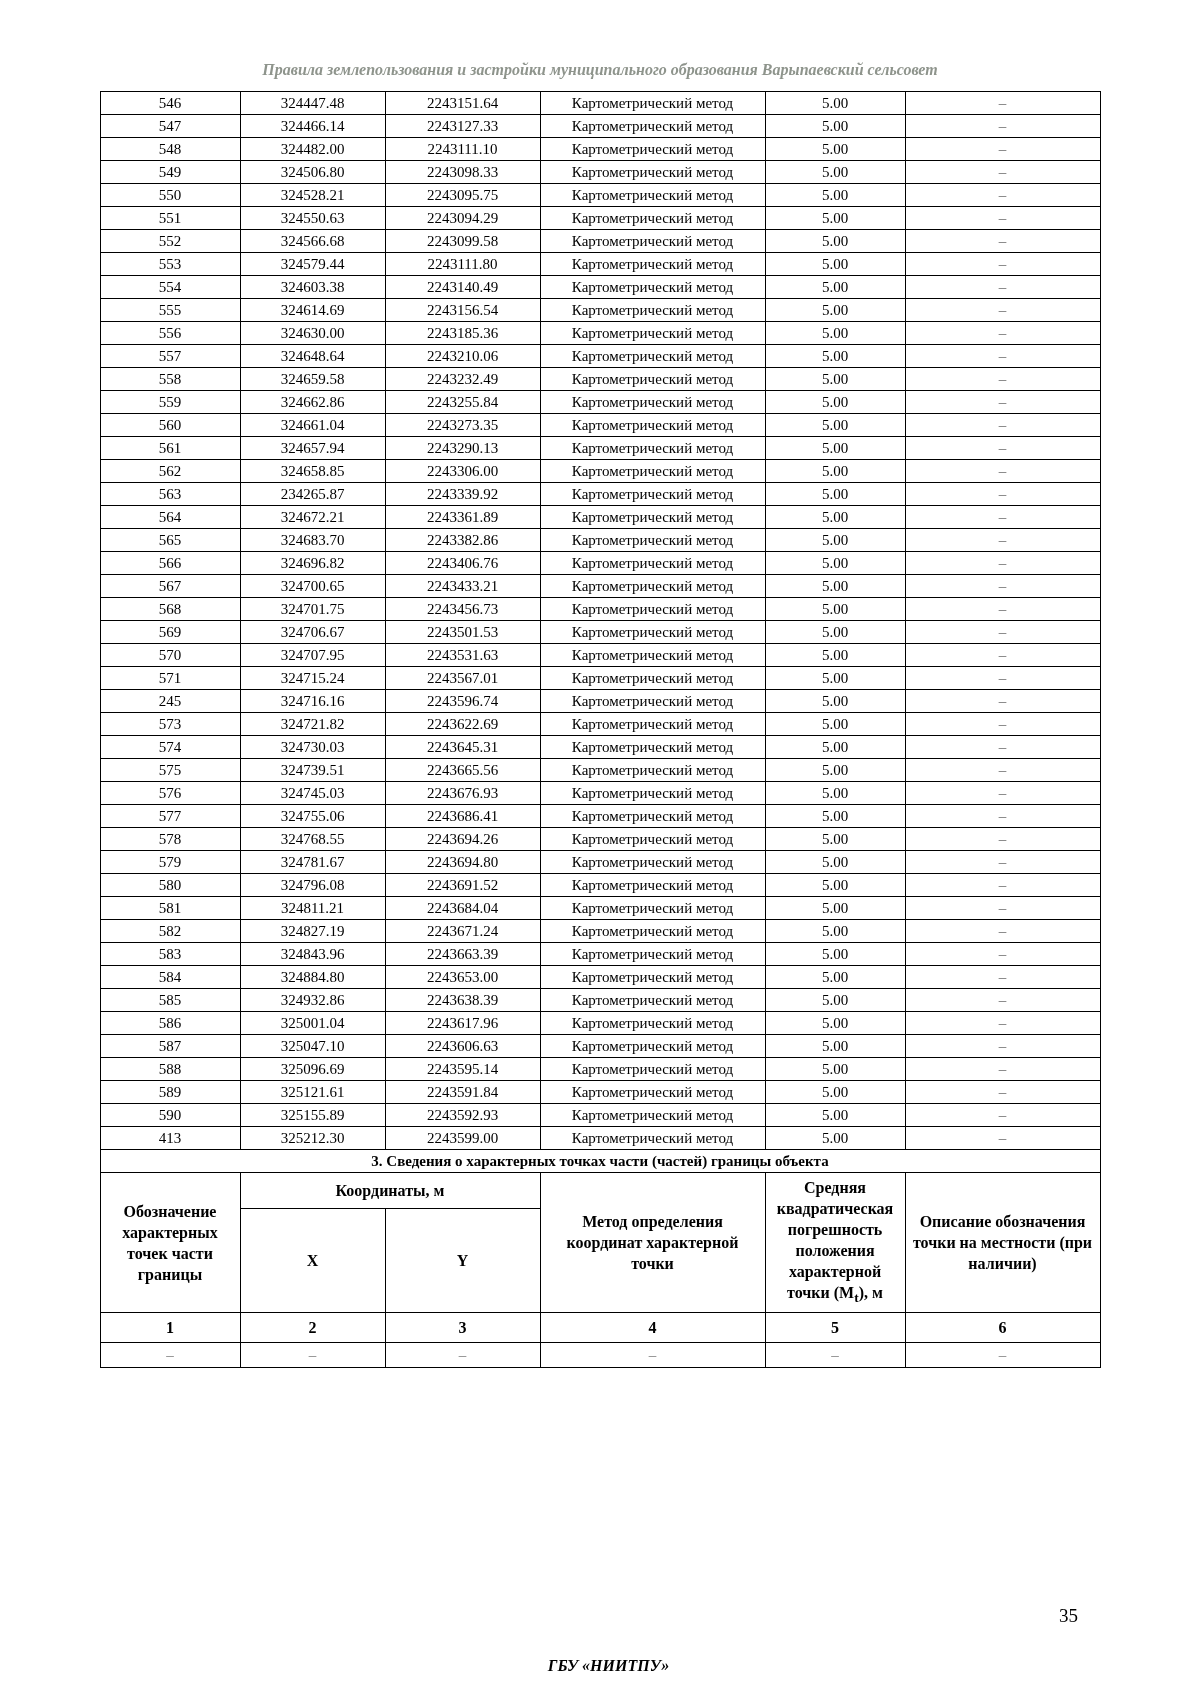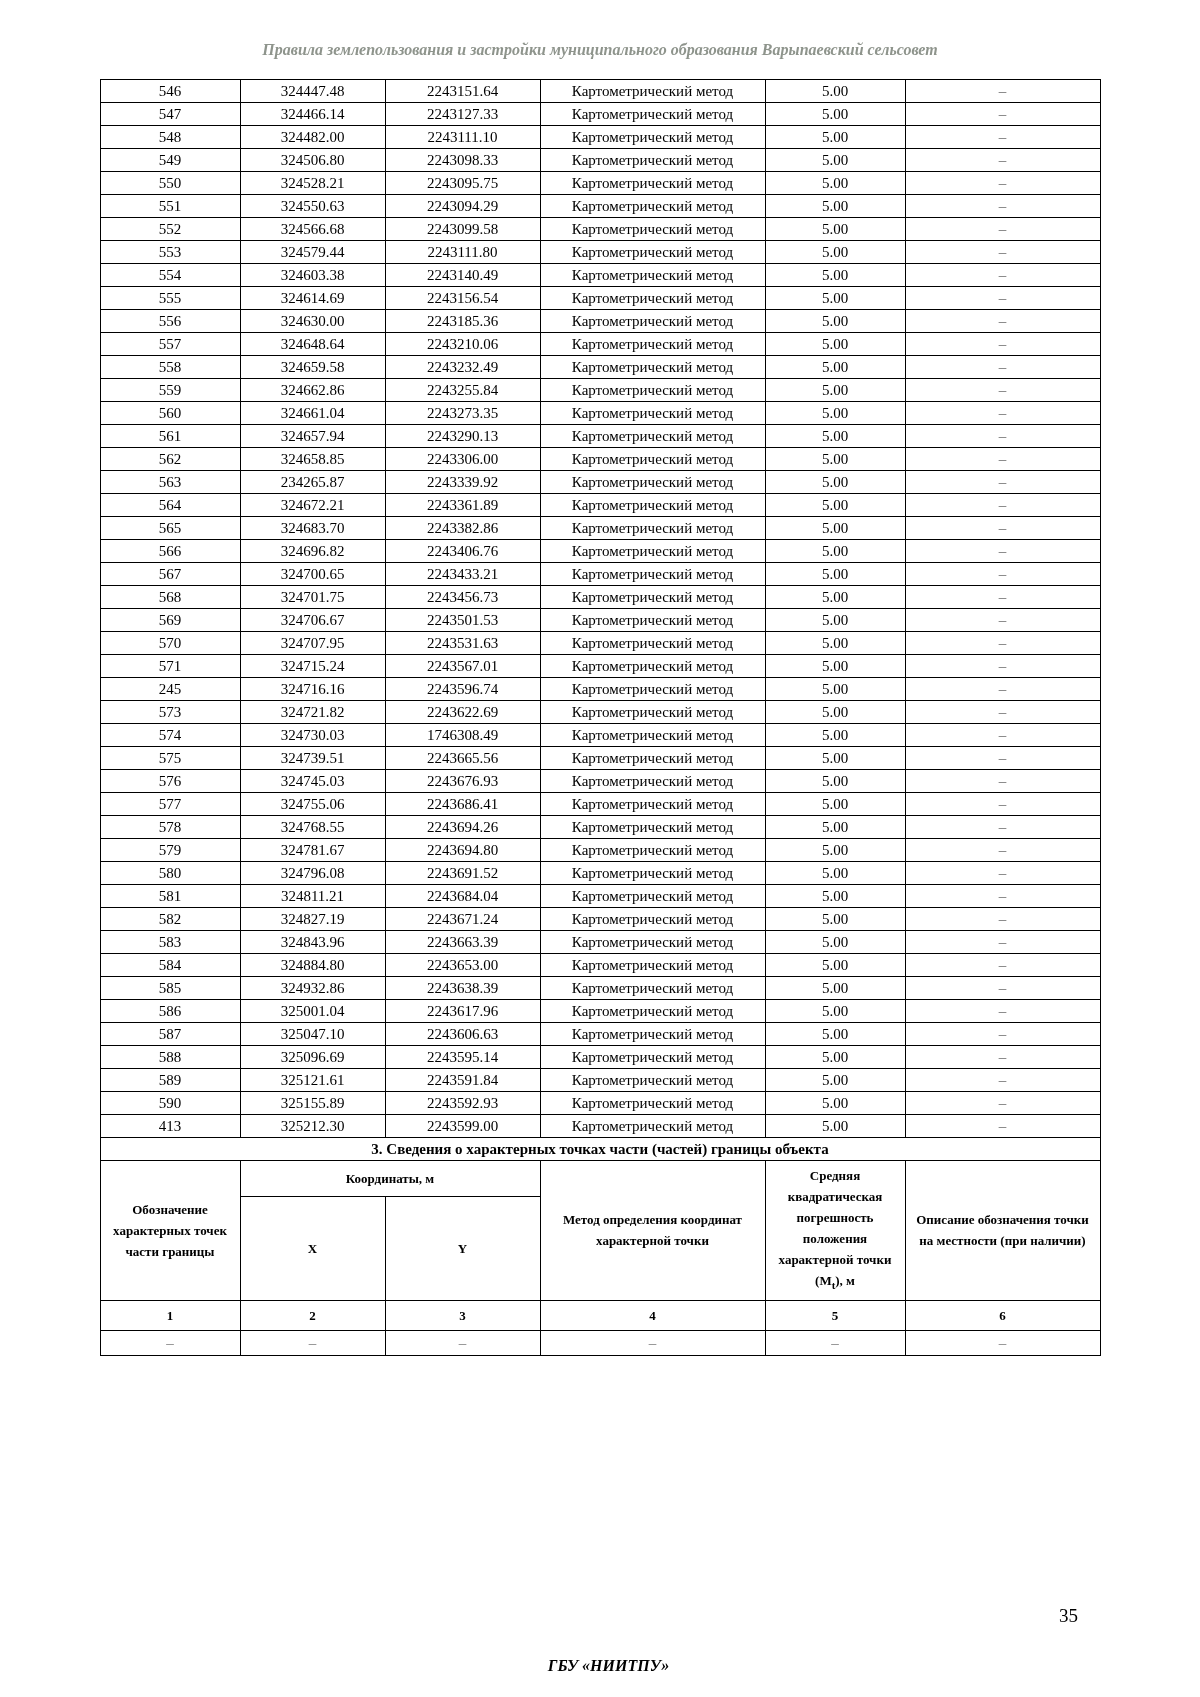"Правила землепользования и застройки" .doc-header { padding-top: 38px -> 58px }
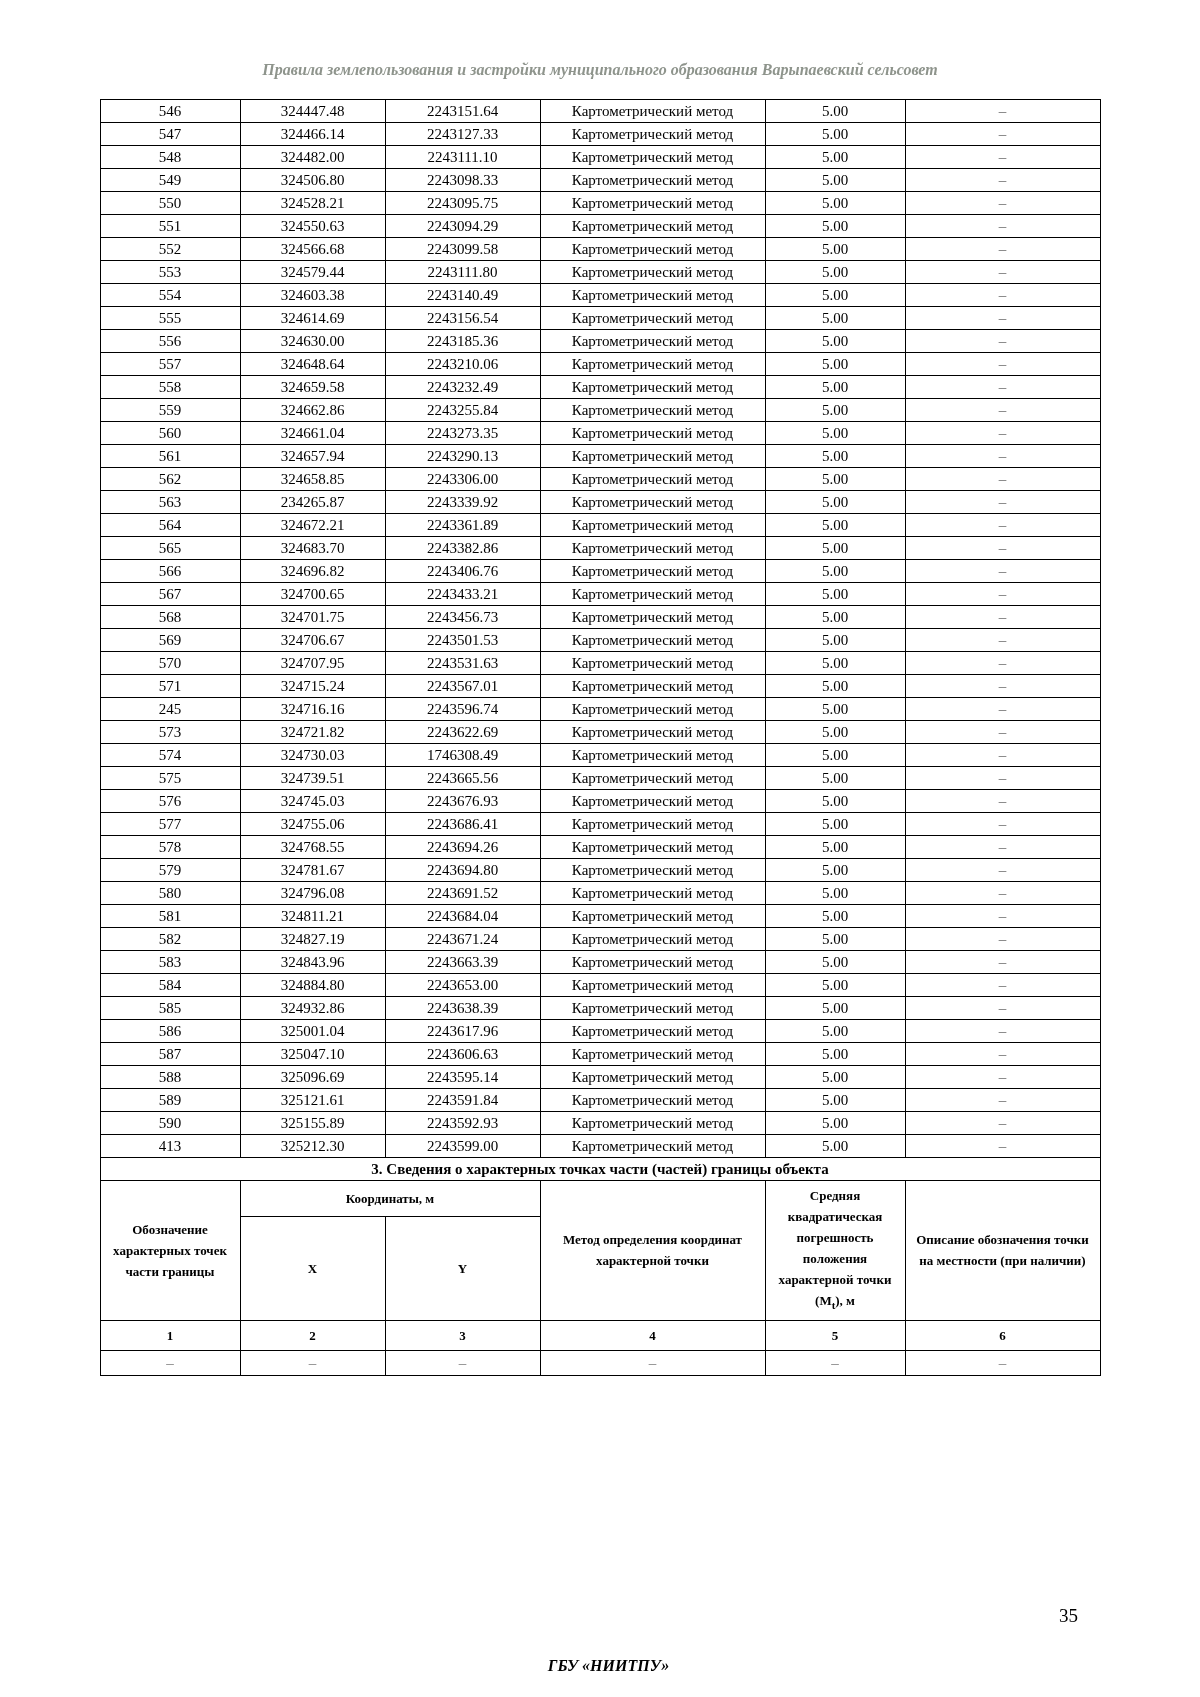"546" table.main { margin: 18px auto 0 auto -> 10px auto 0 auto }
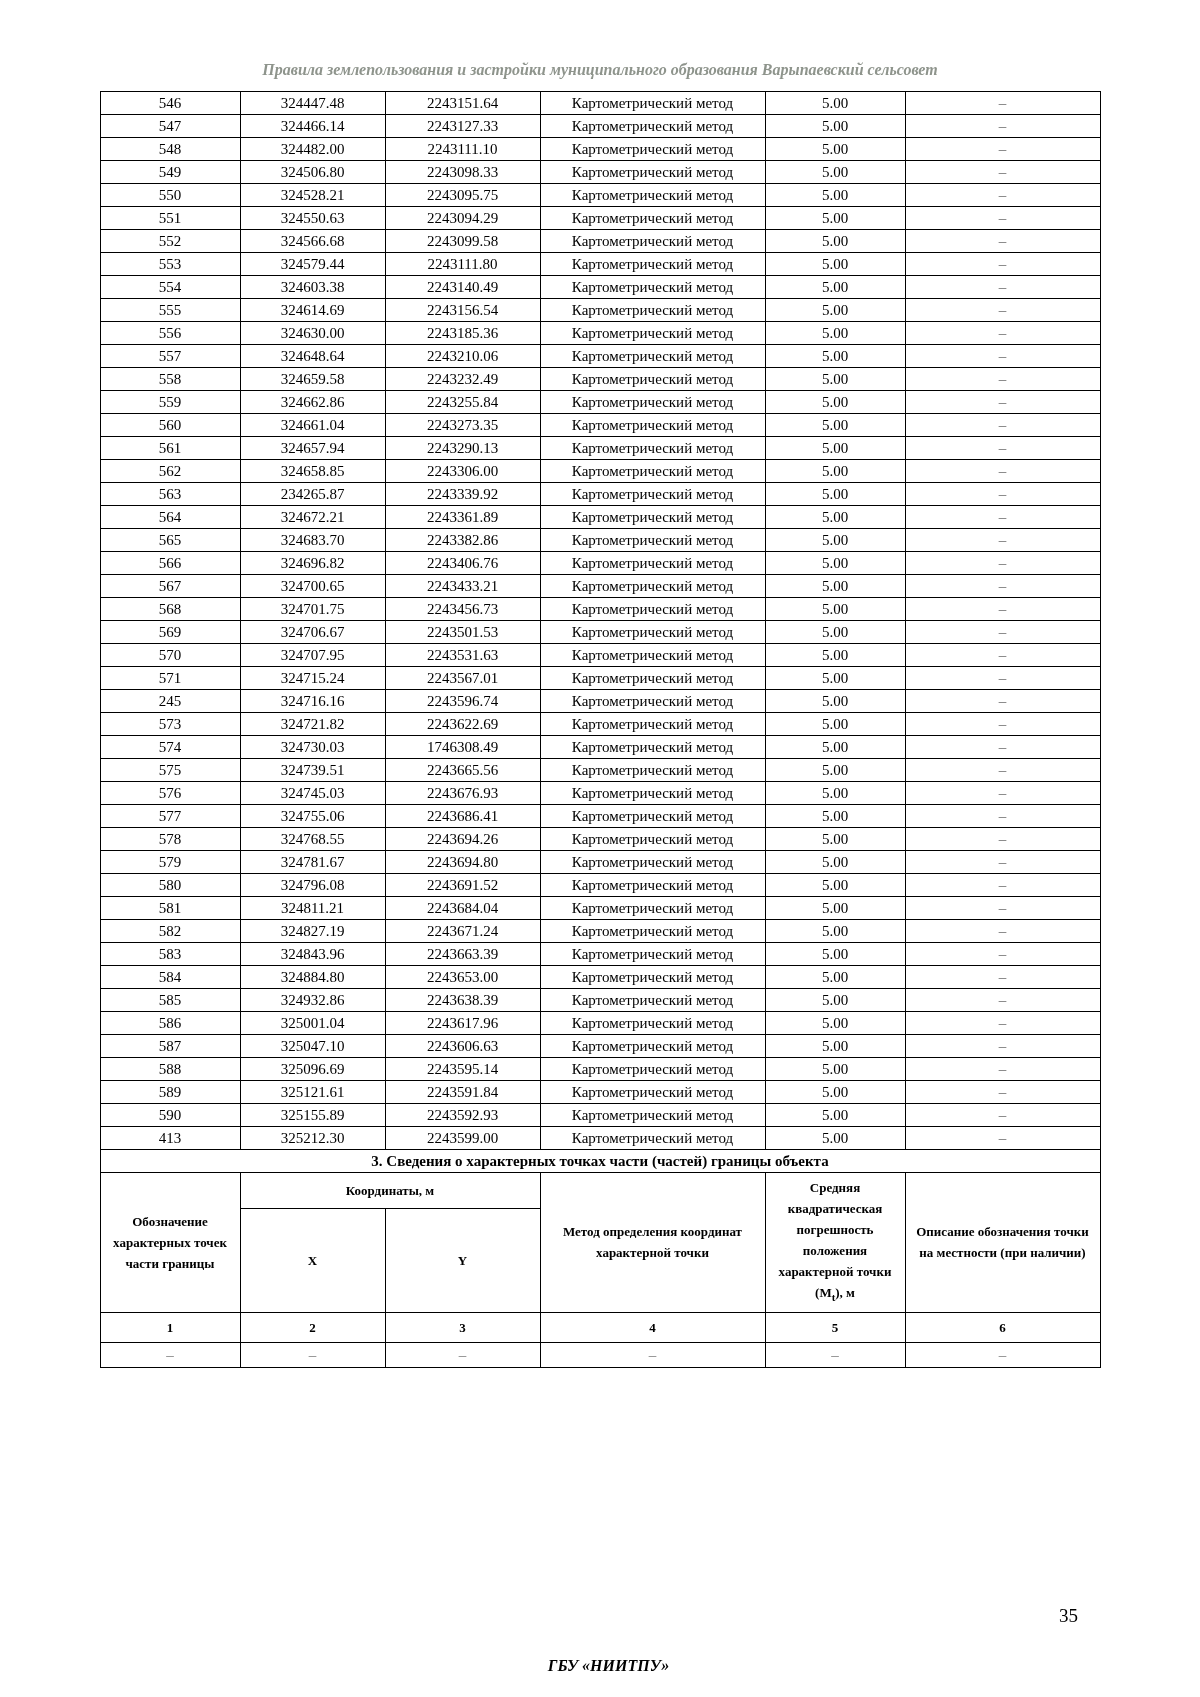"1746308.49" td { text: 1746308.49 -> 2243645.31 }
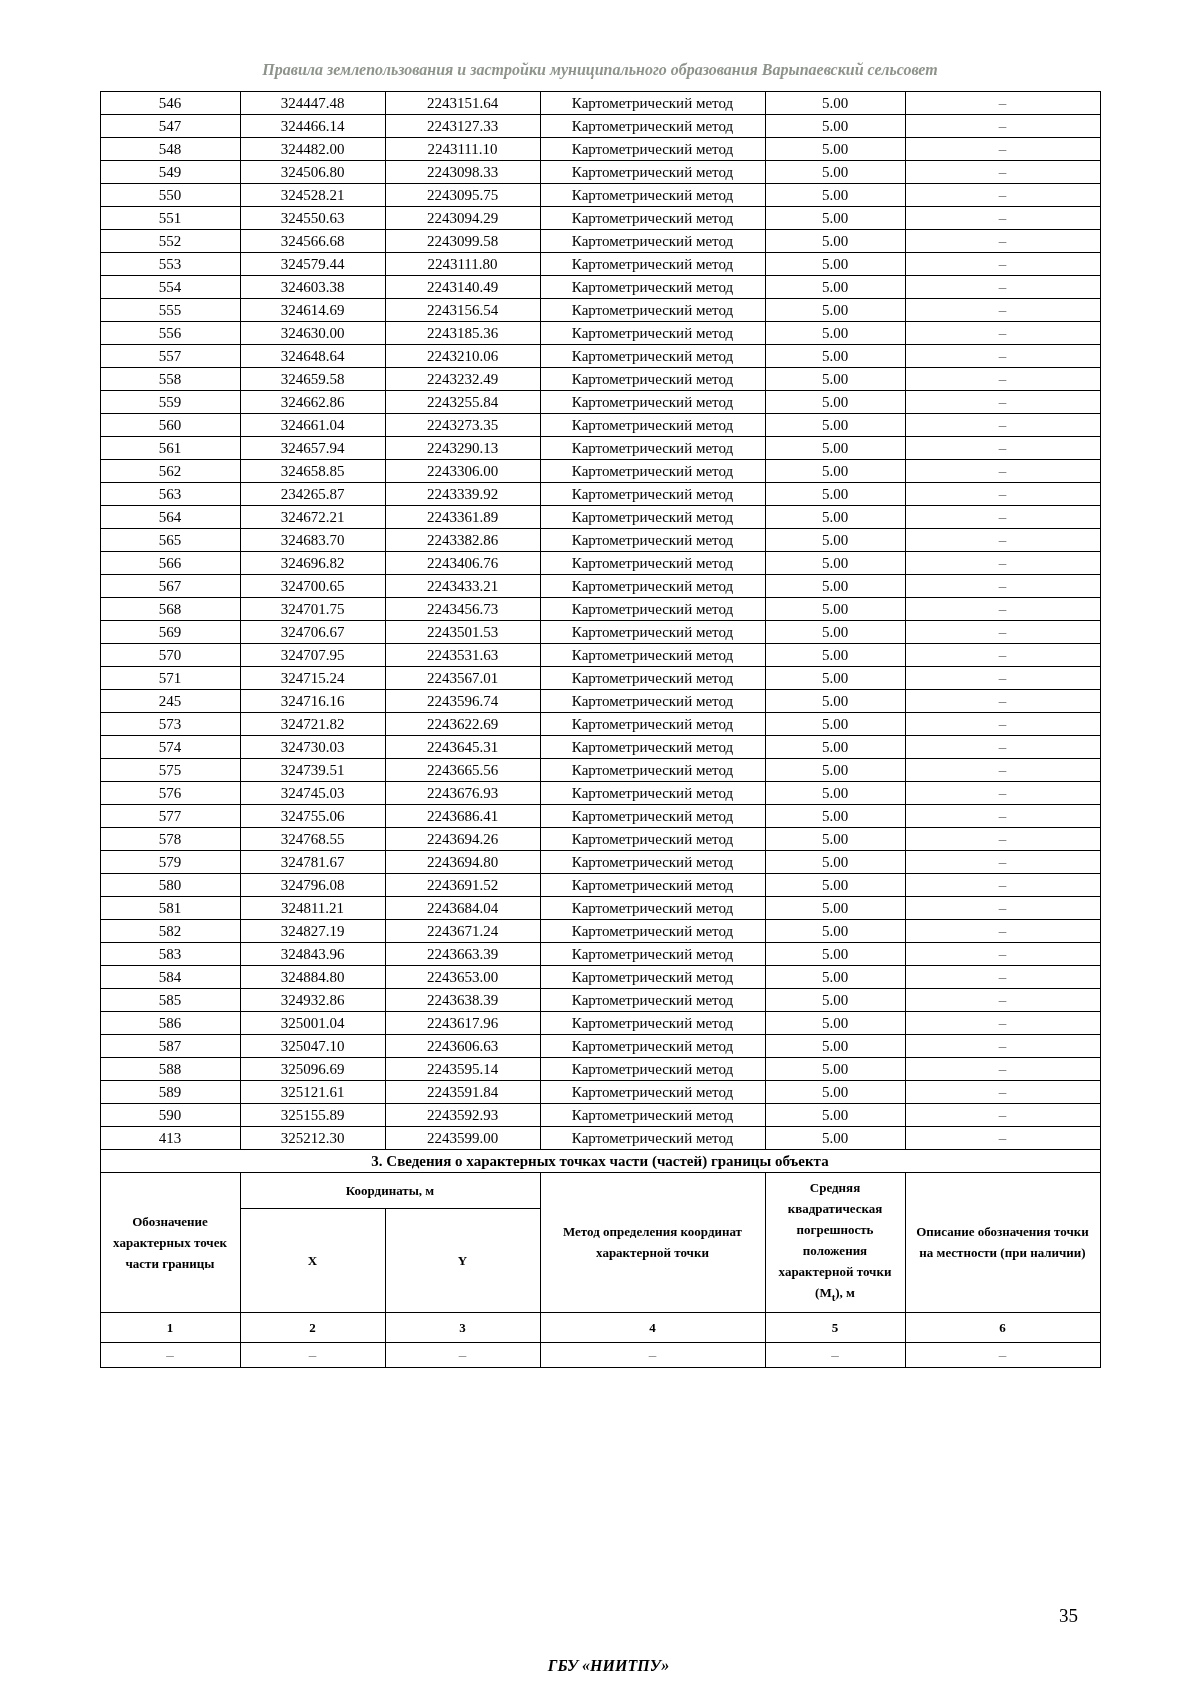"Координаты, м" tr.hdr td { font-size: 13px -> 16px }
